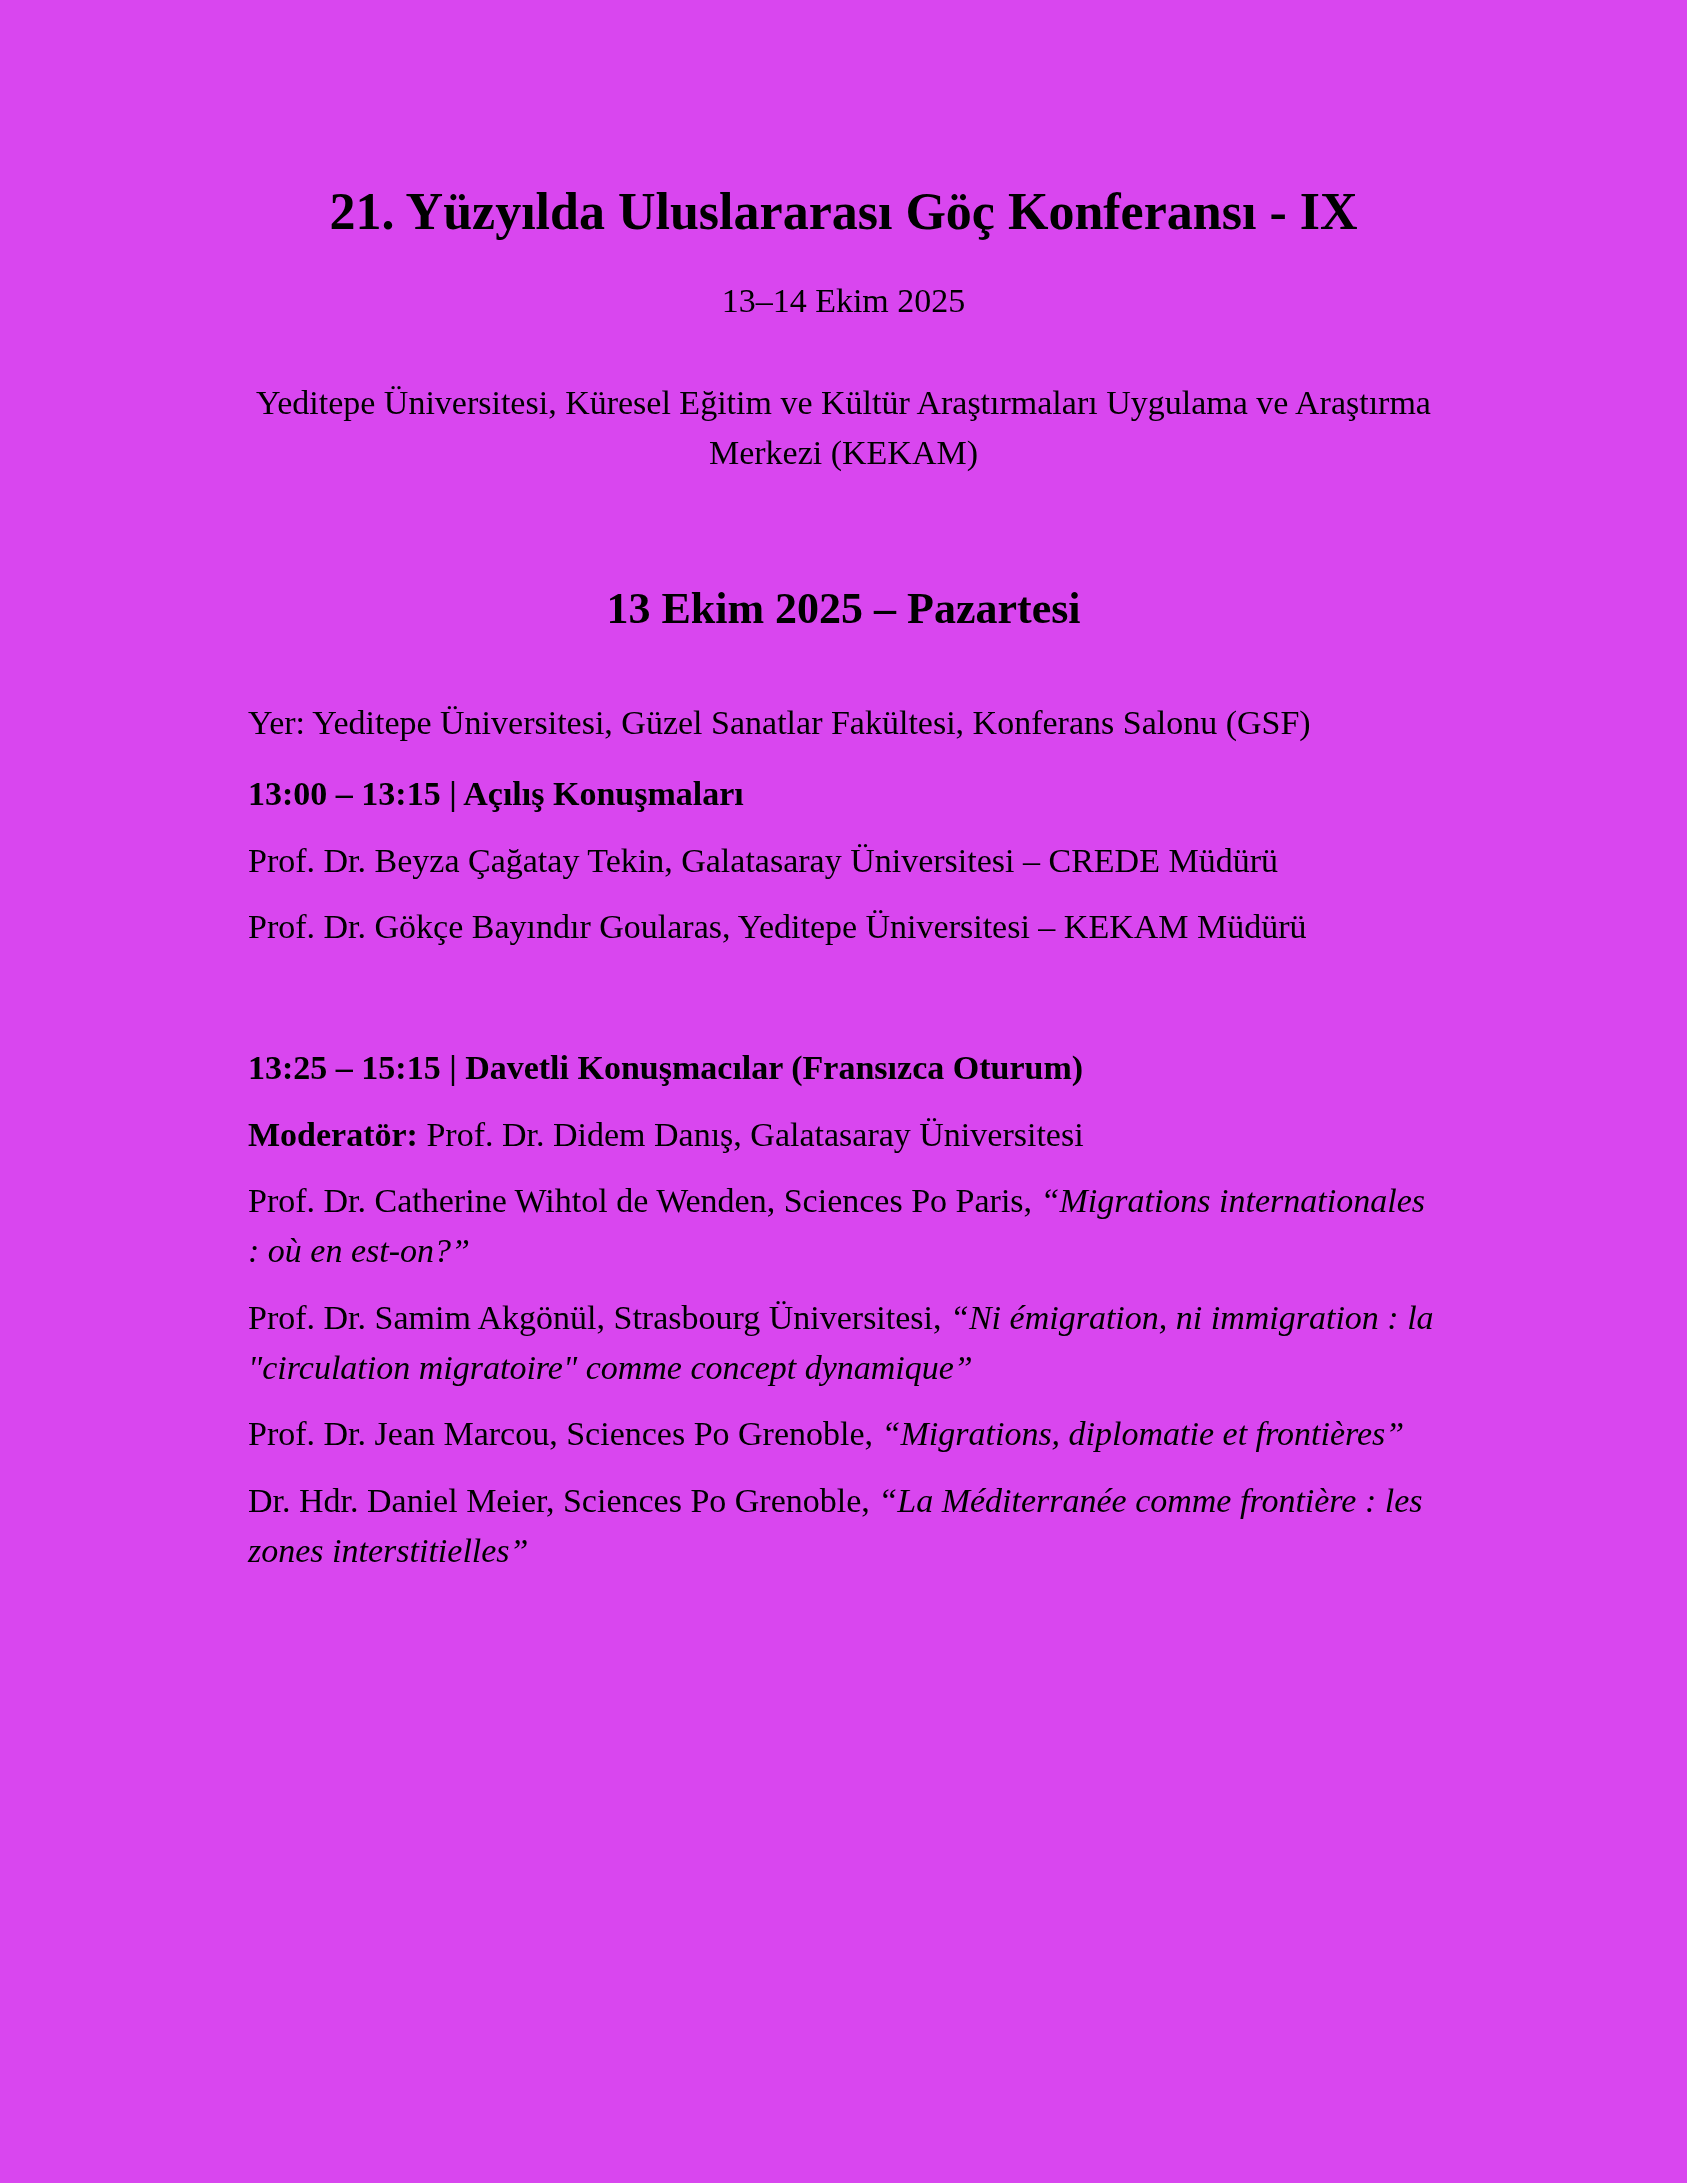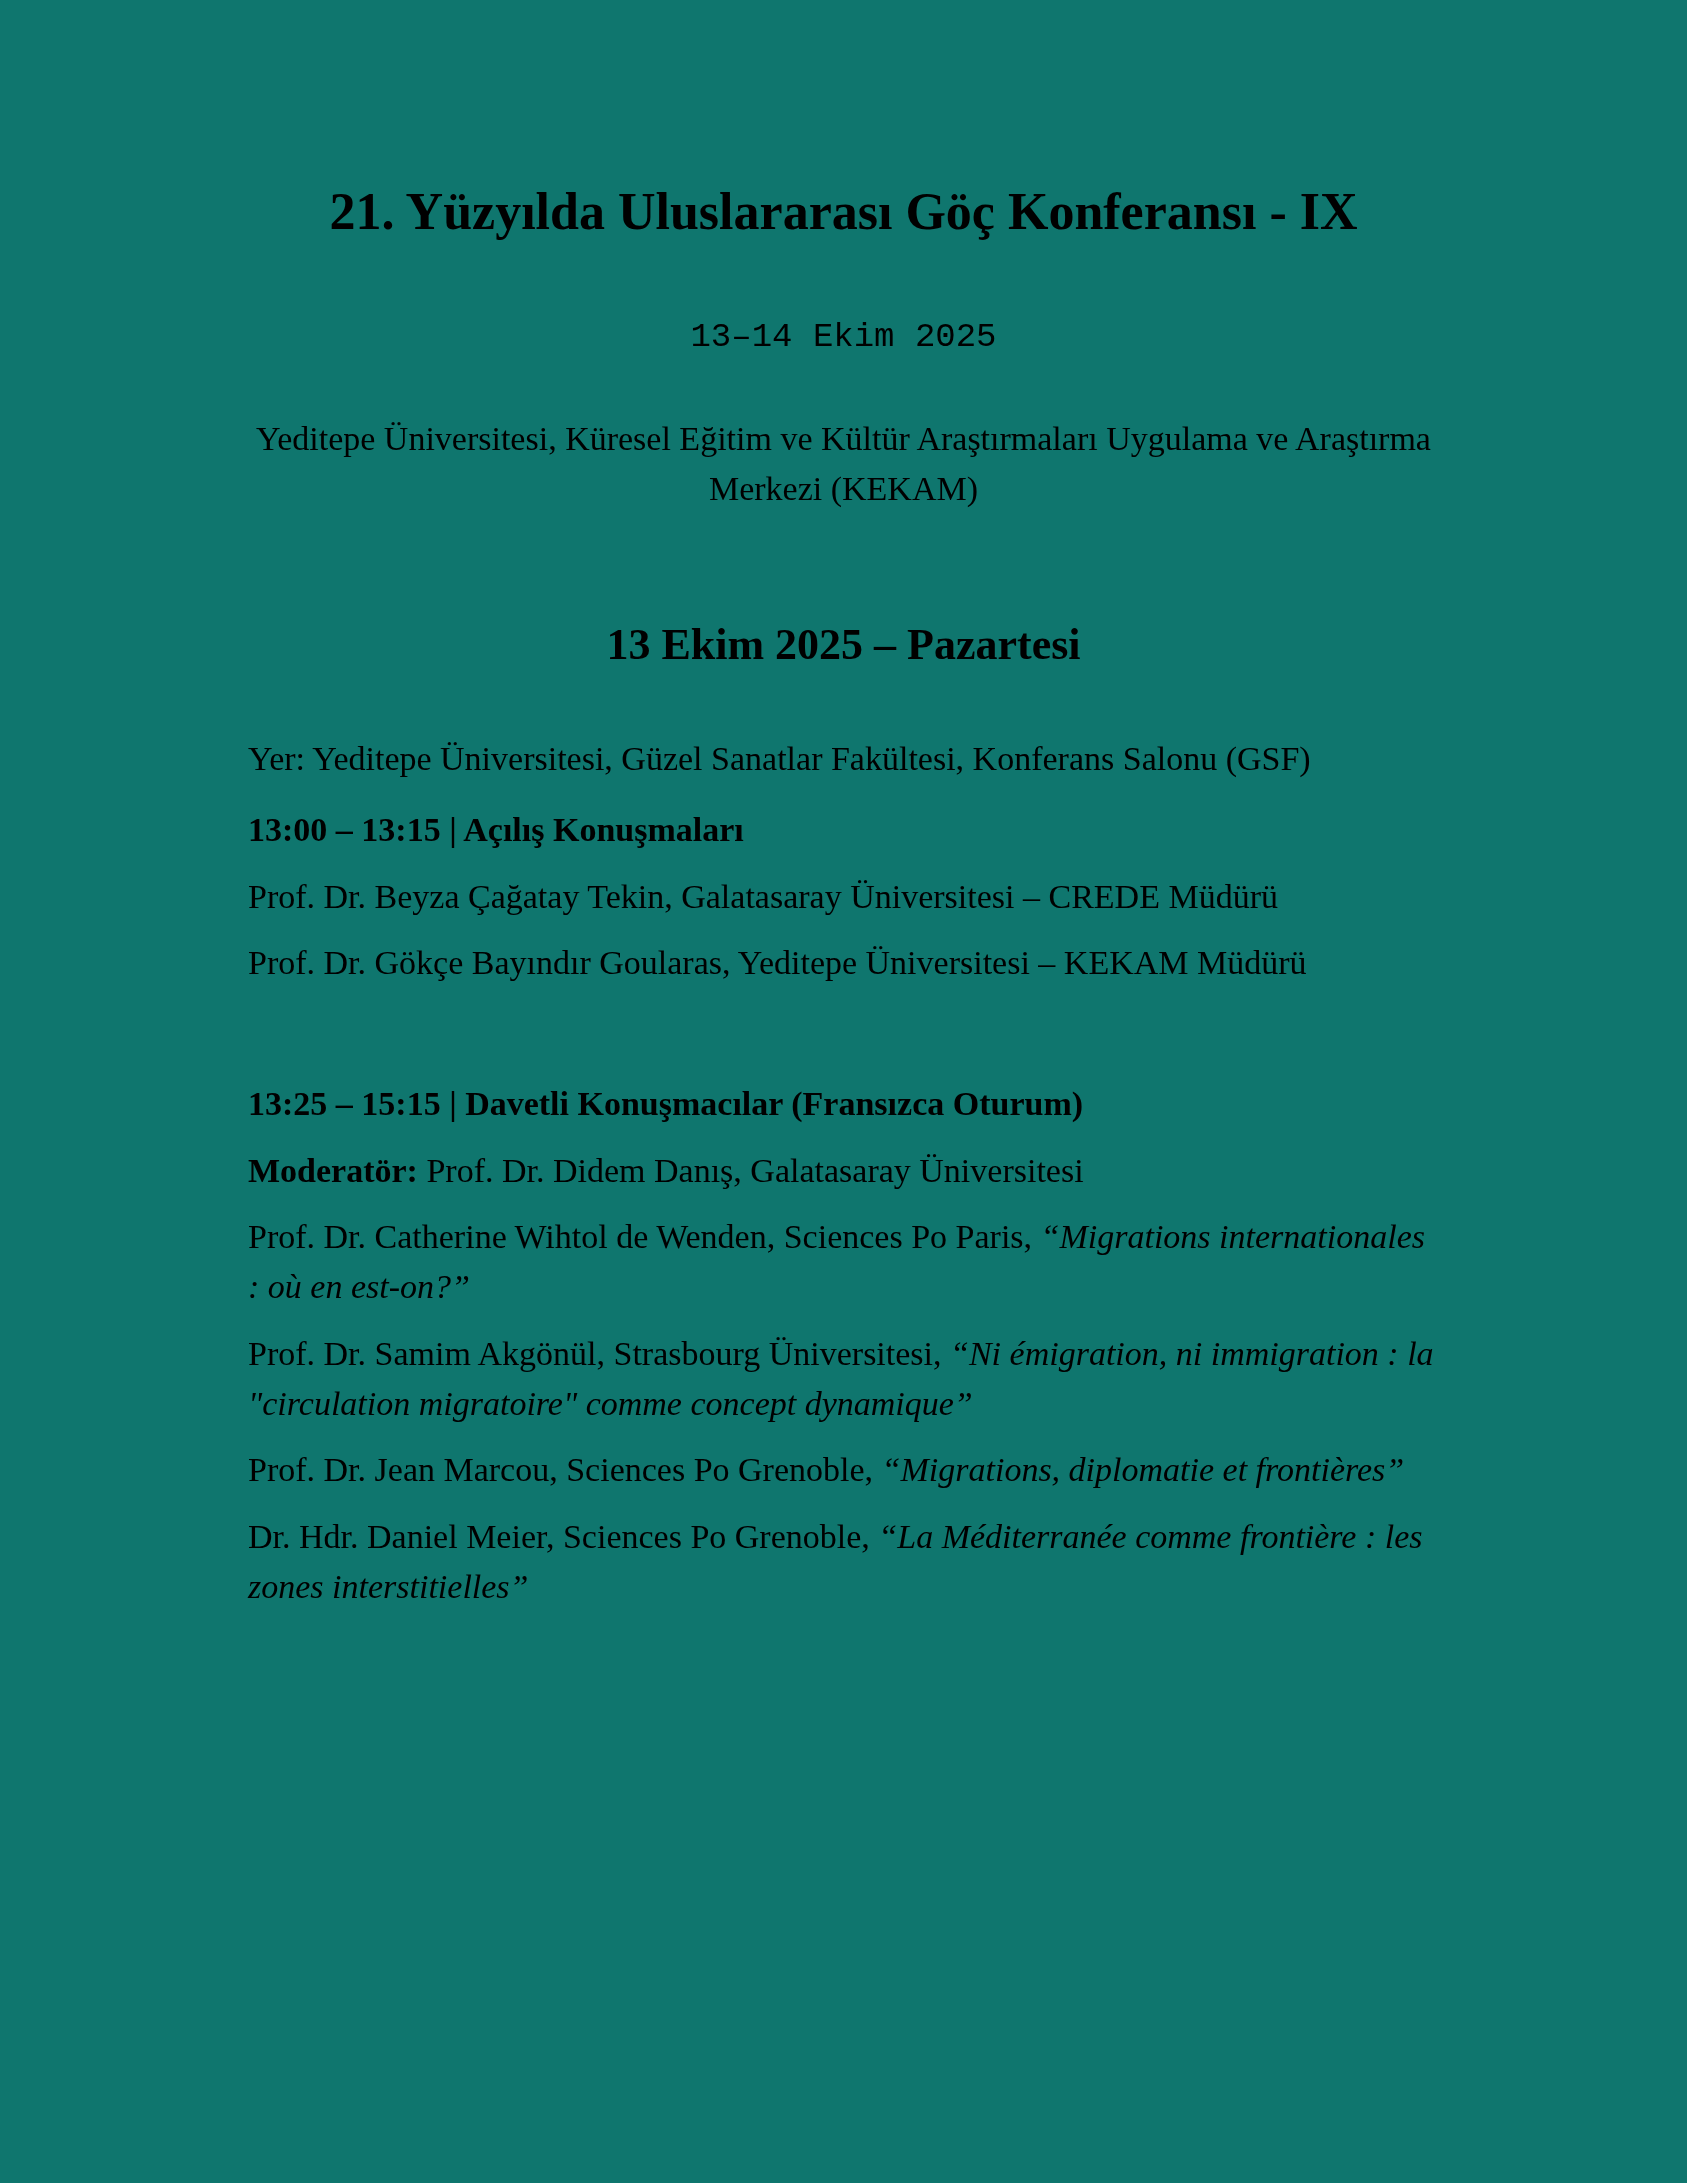"21. Yüzyılda Uluslararası Göç Konferansı" .page { background: #0f766e -> #d946ef }
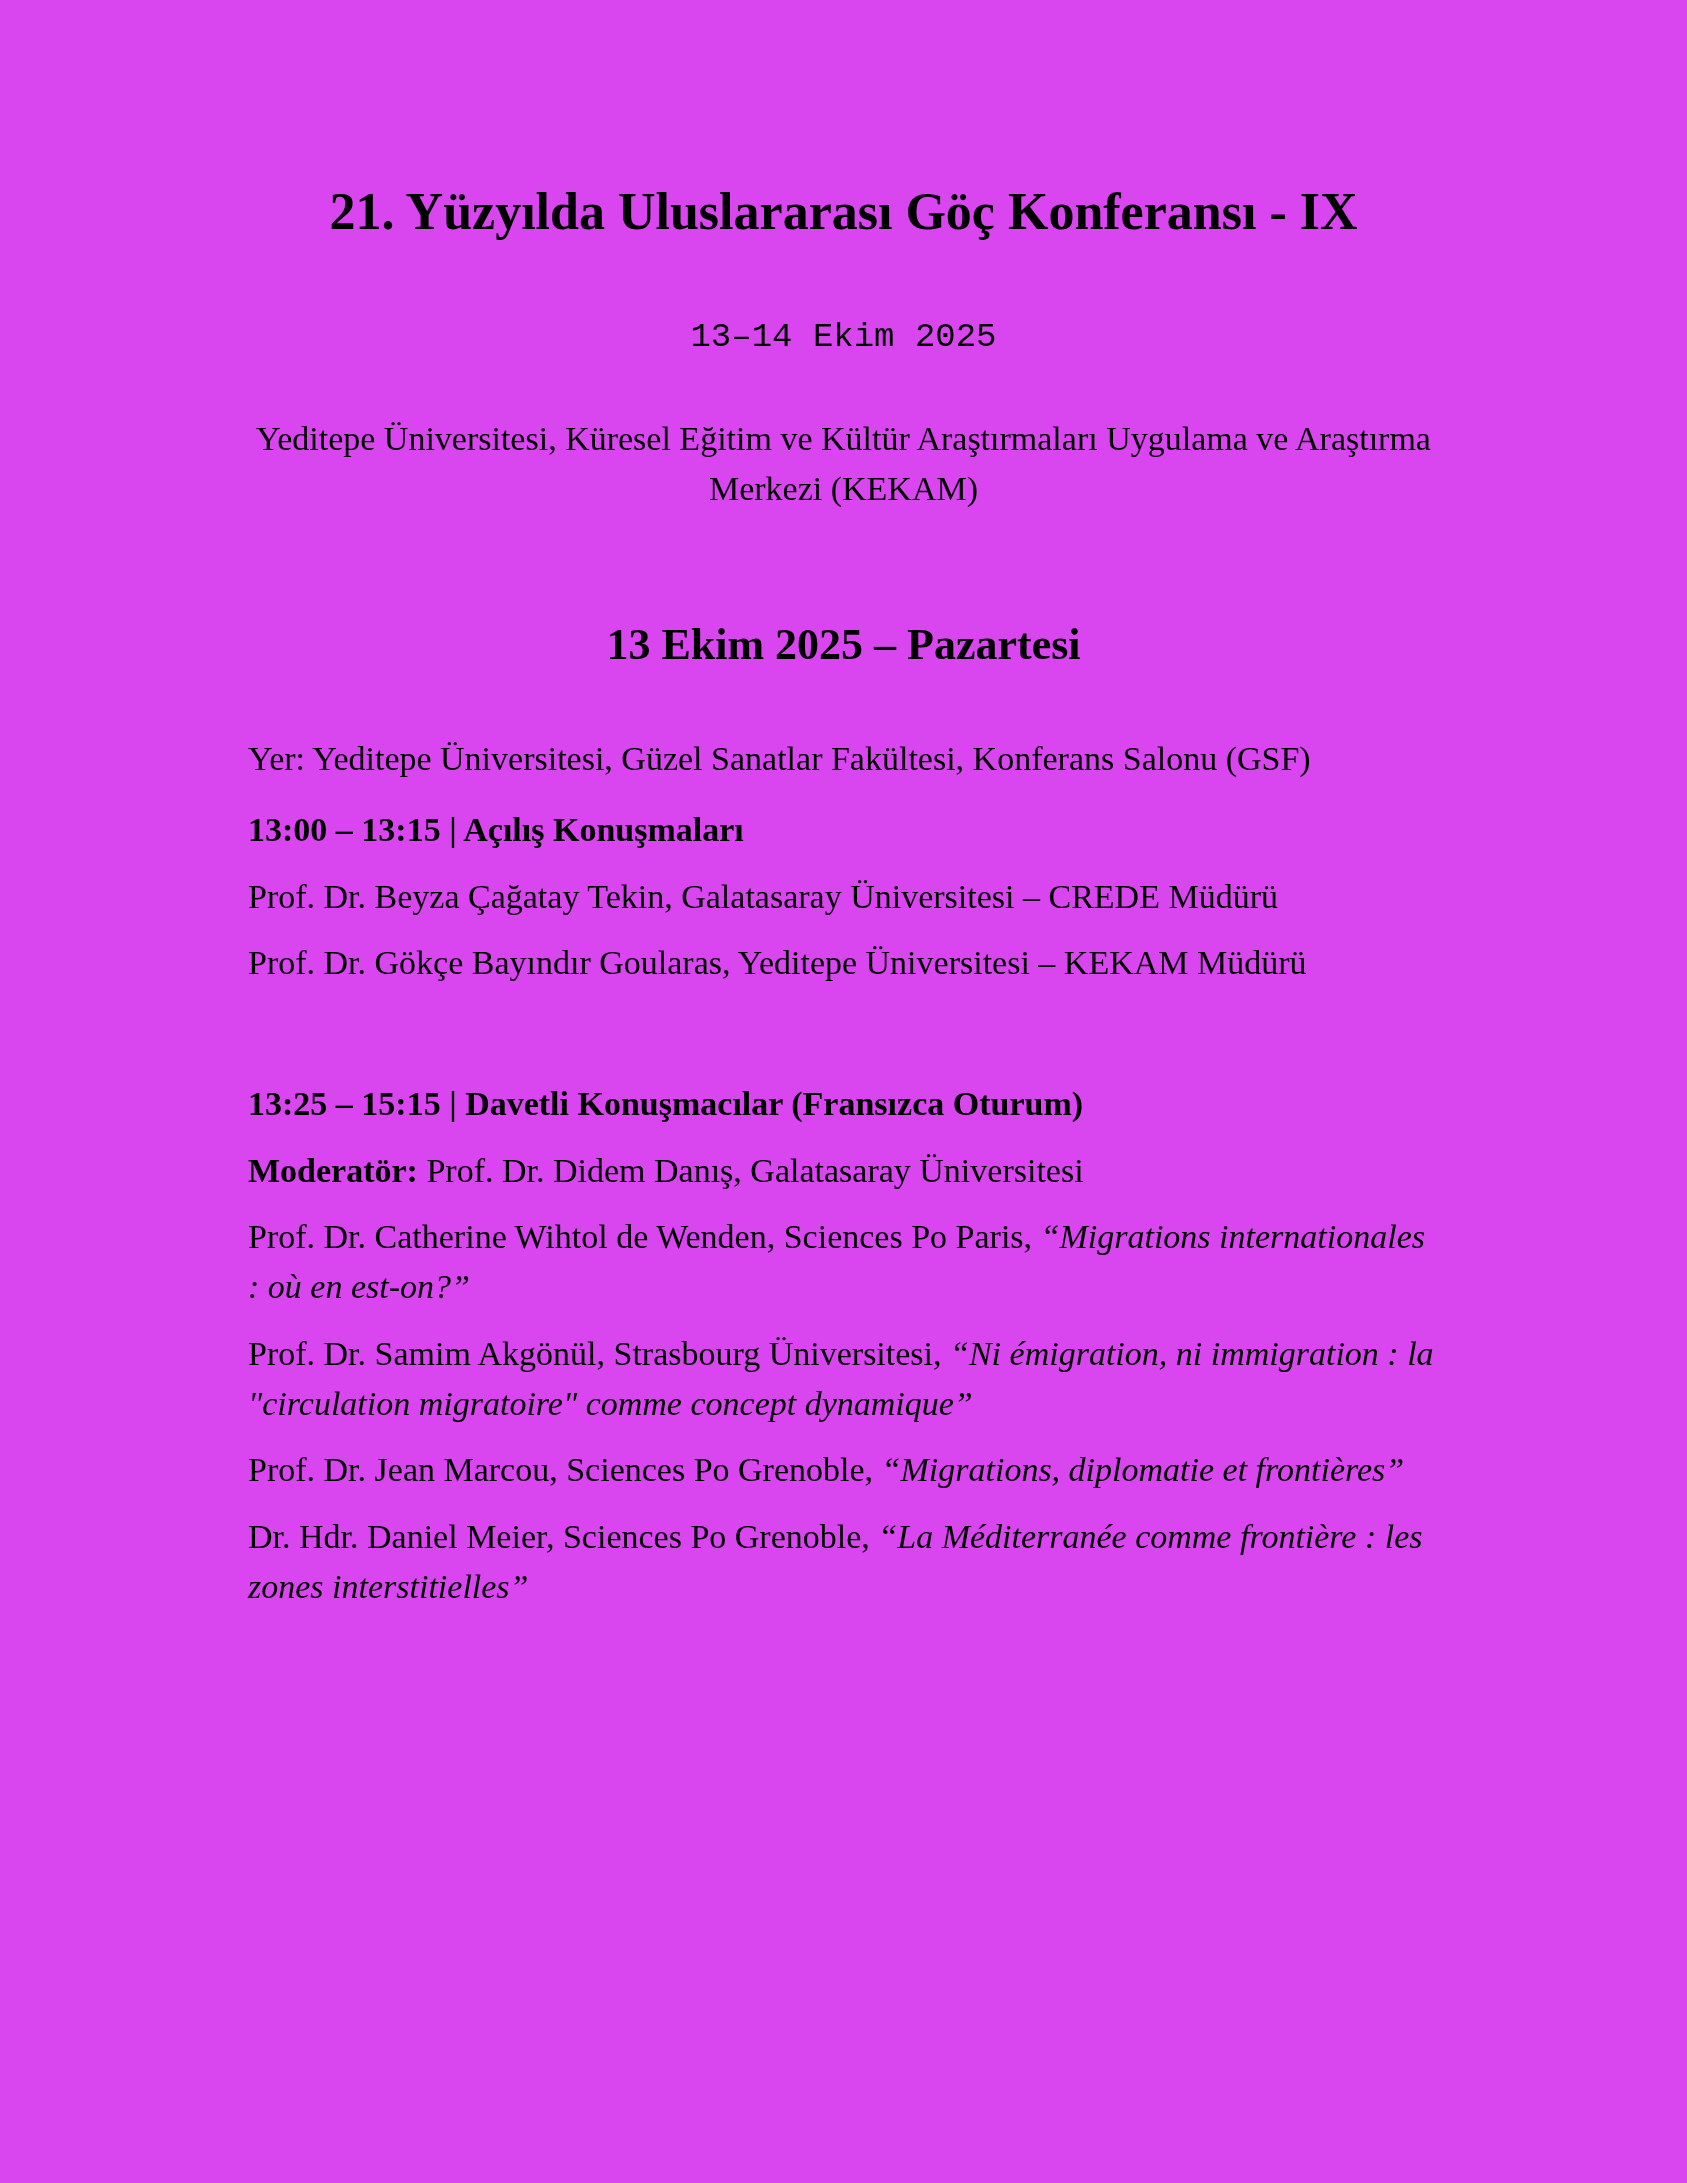"13–14 Ekim 2025" .date-line { font-family: Liberation Mono, monospace -> none; margin-top: 68px -> 32px }
